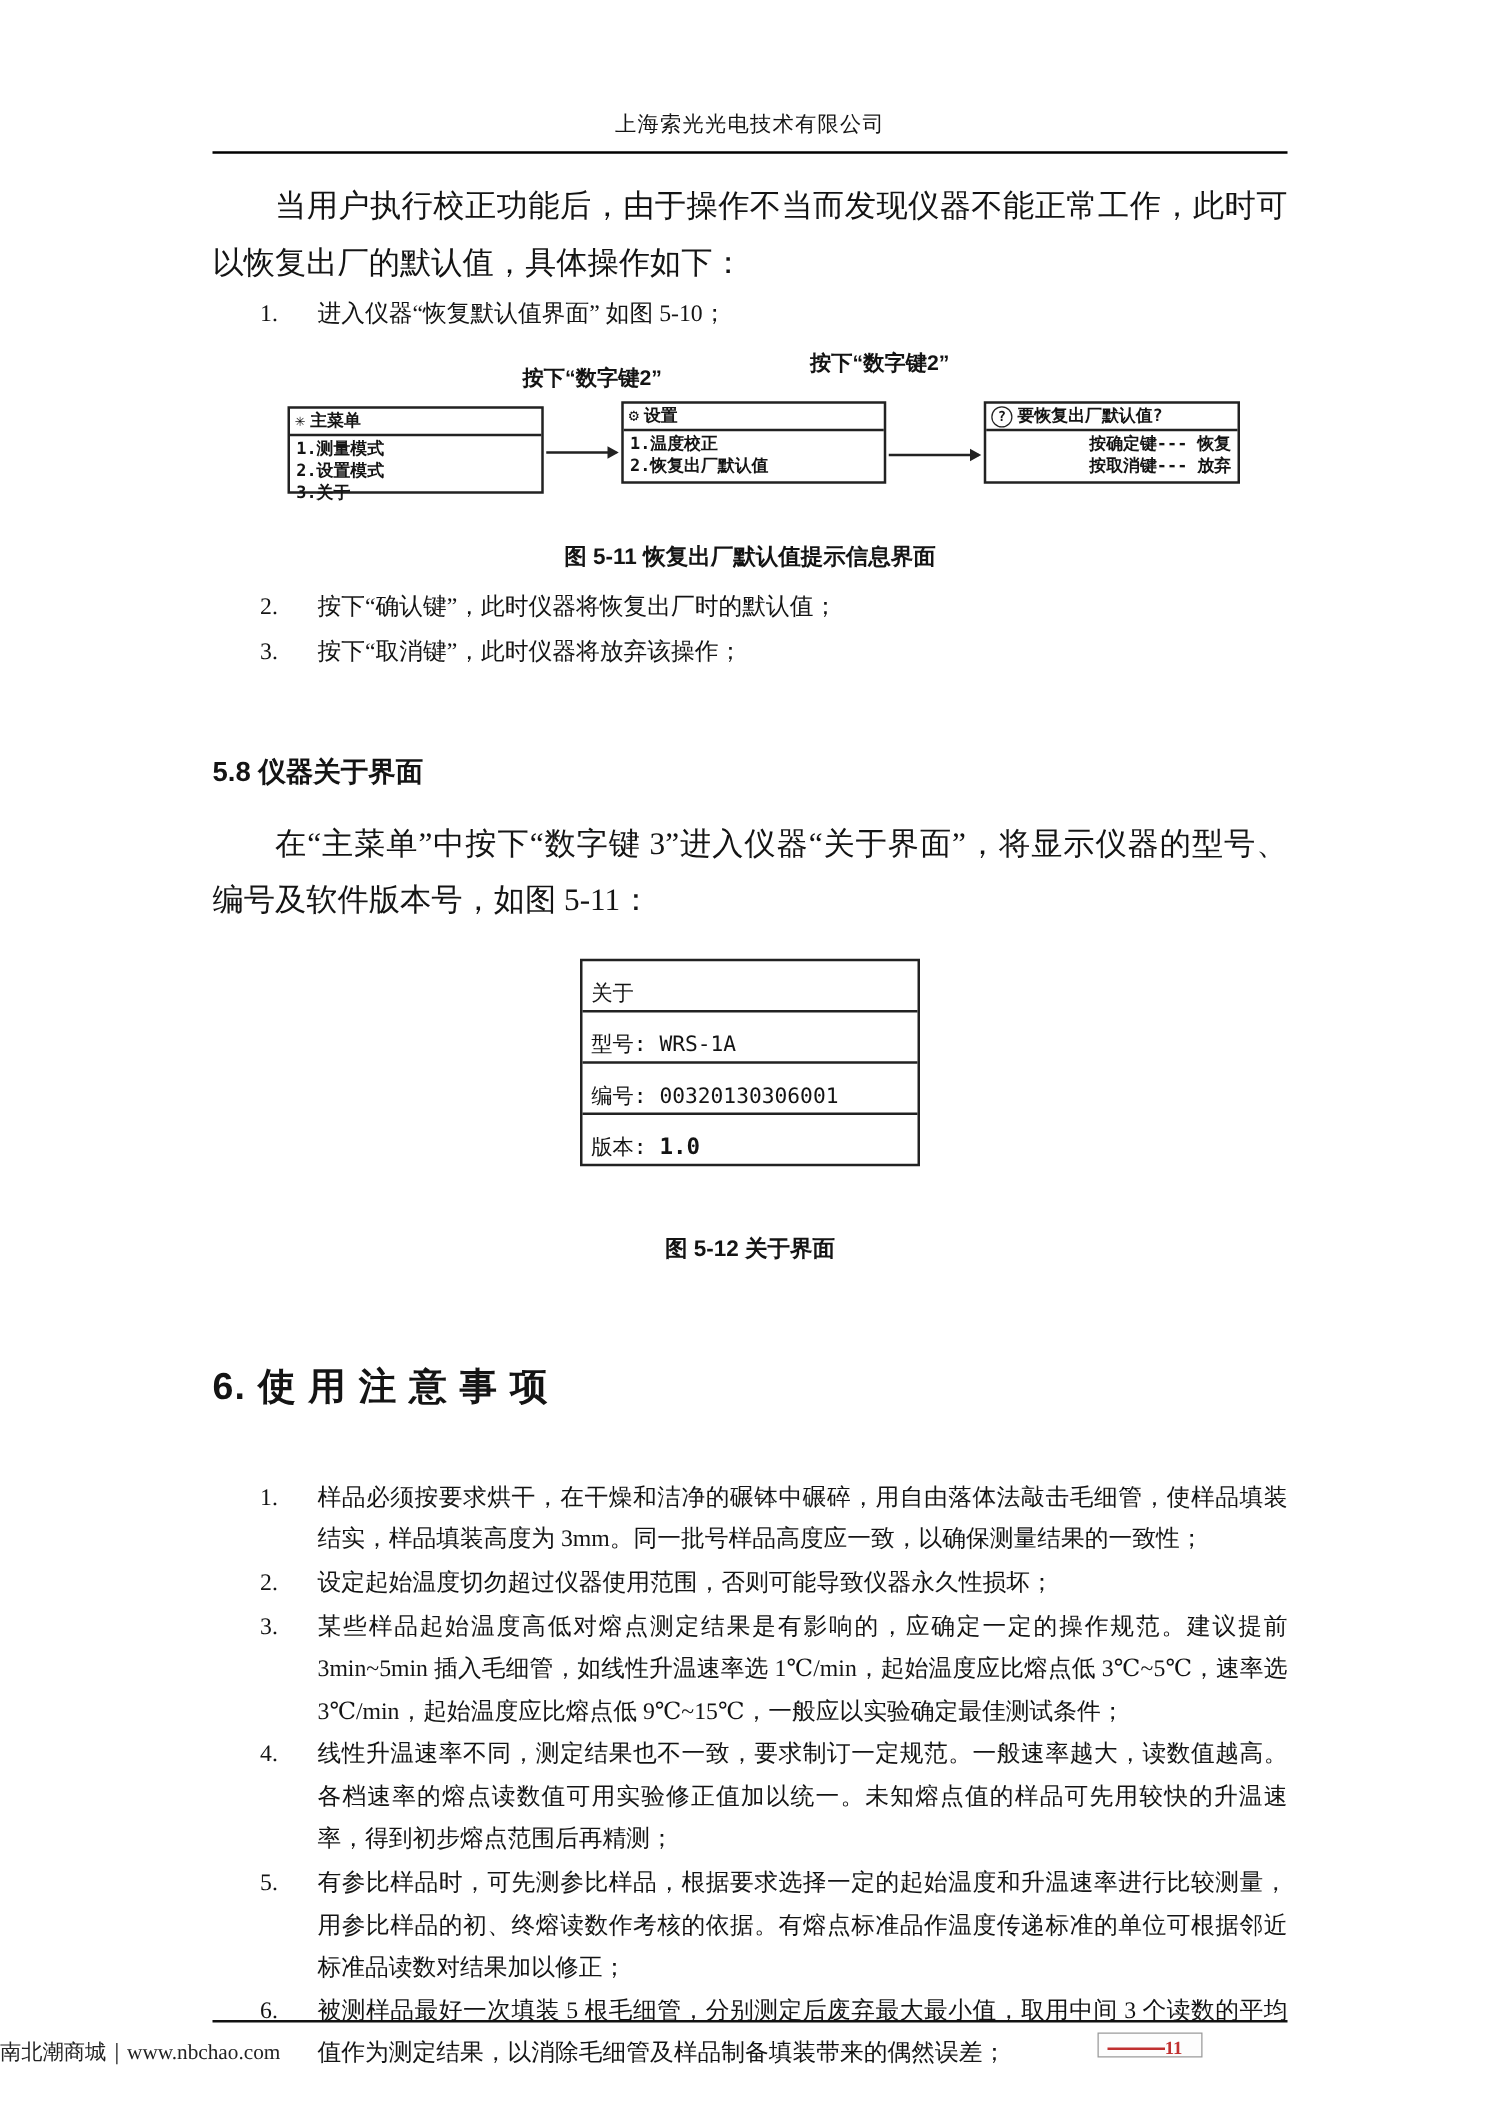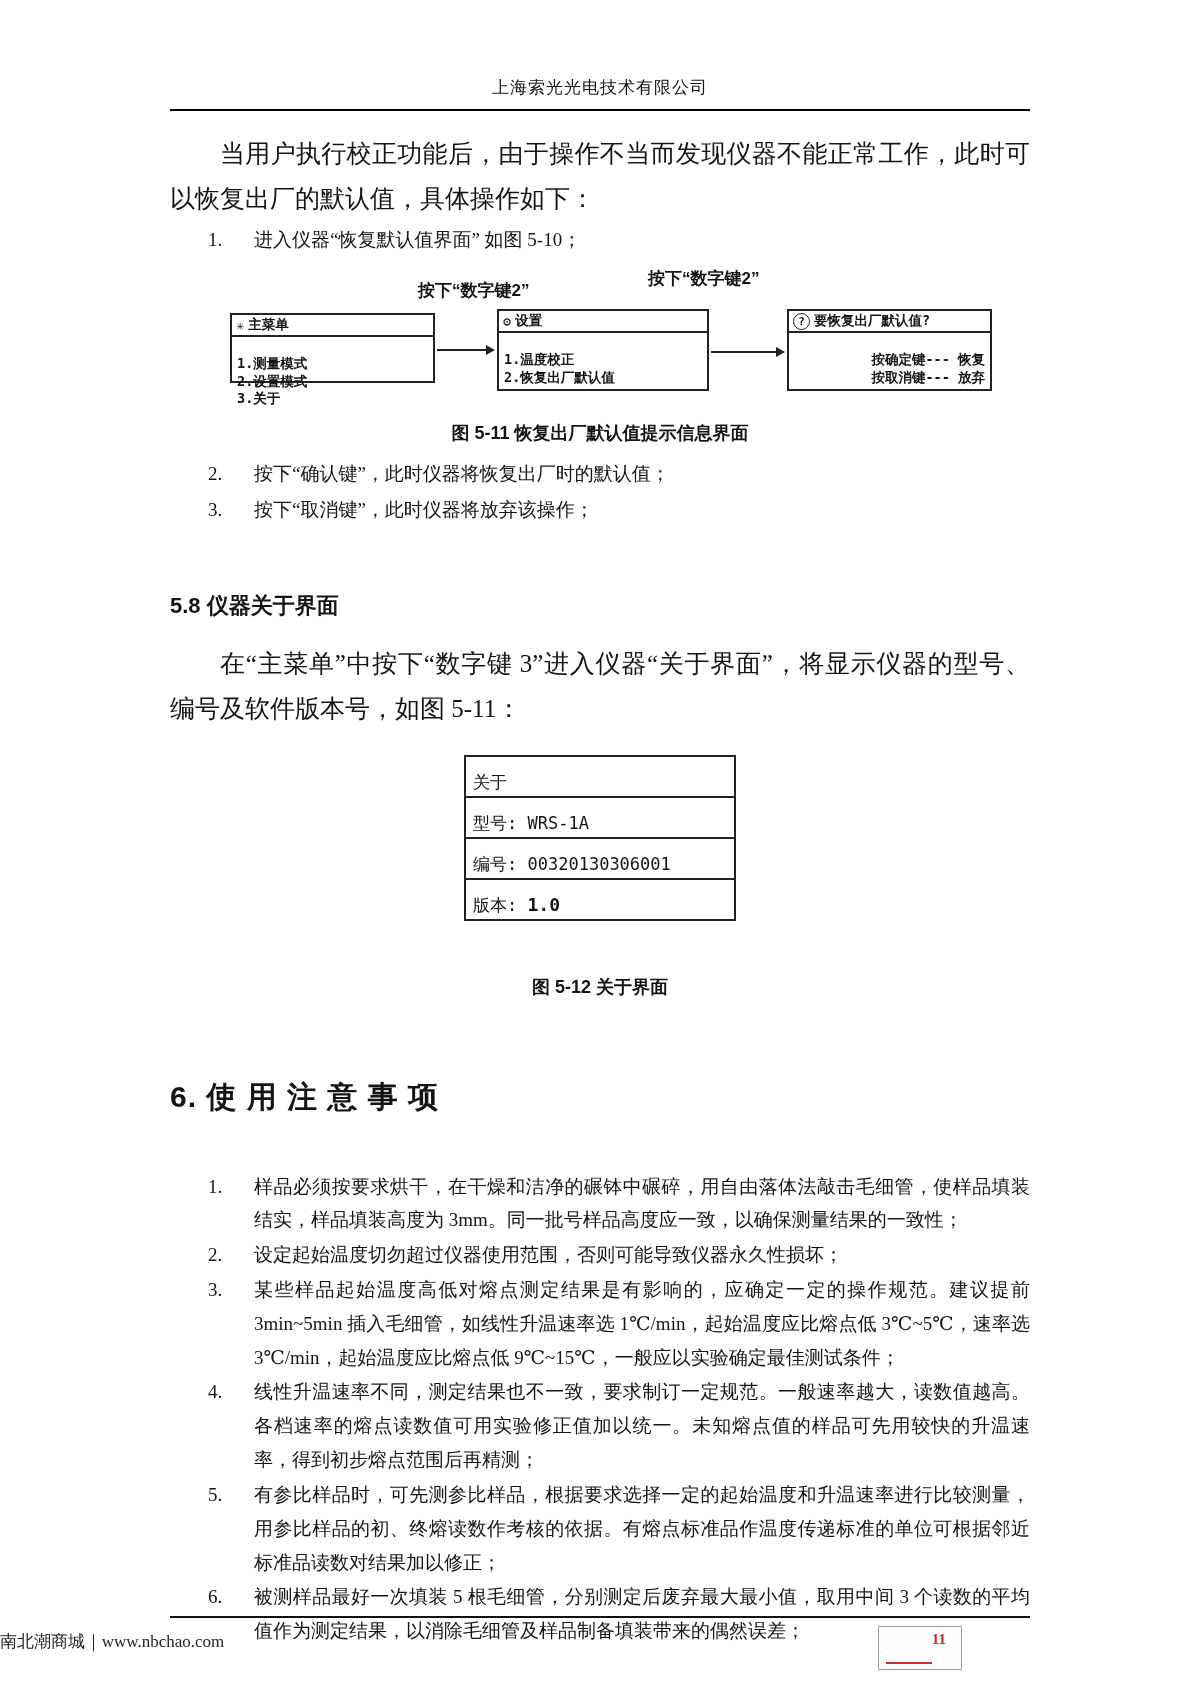"上海索光光电技术有限公司" .content { top: 4px -> 16px }
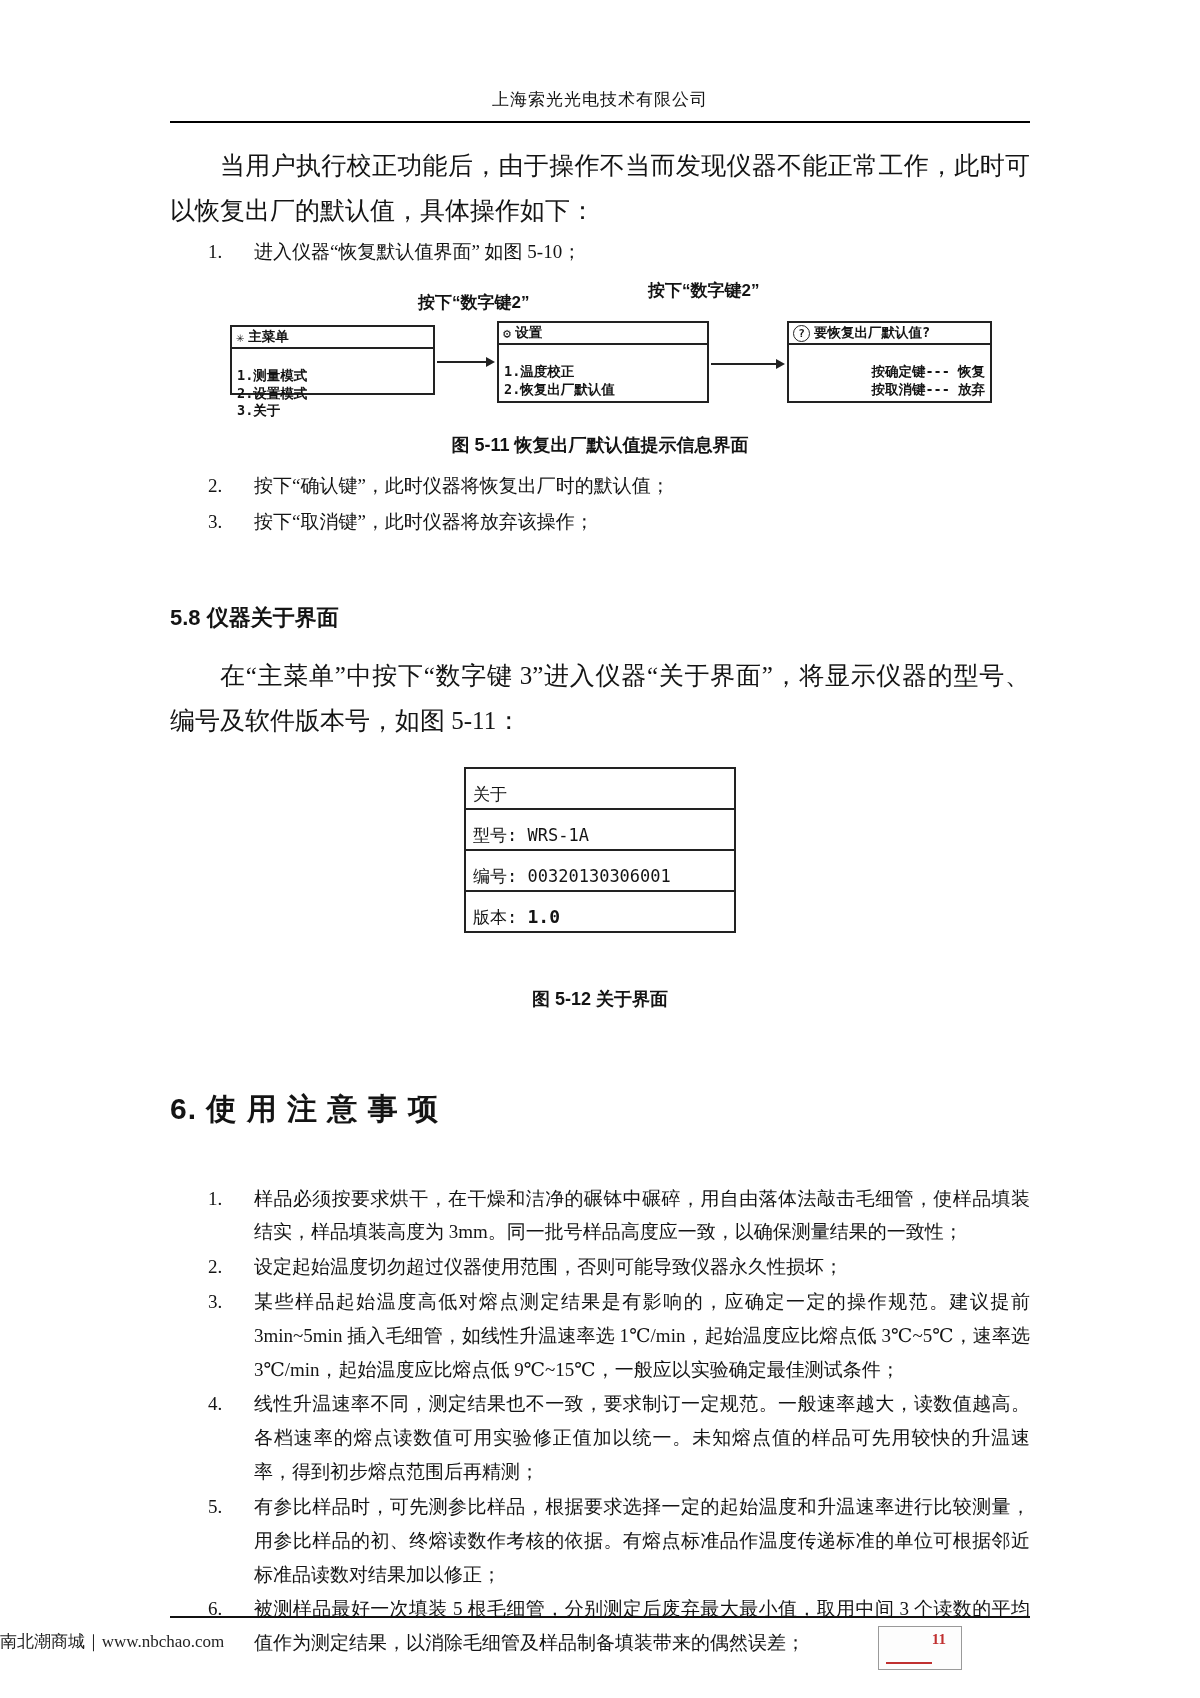"1.测量模式" .ui-items { margin-top: 16px -> none }
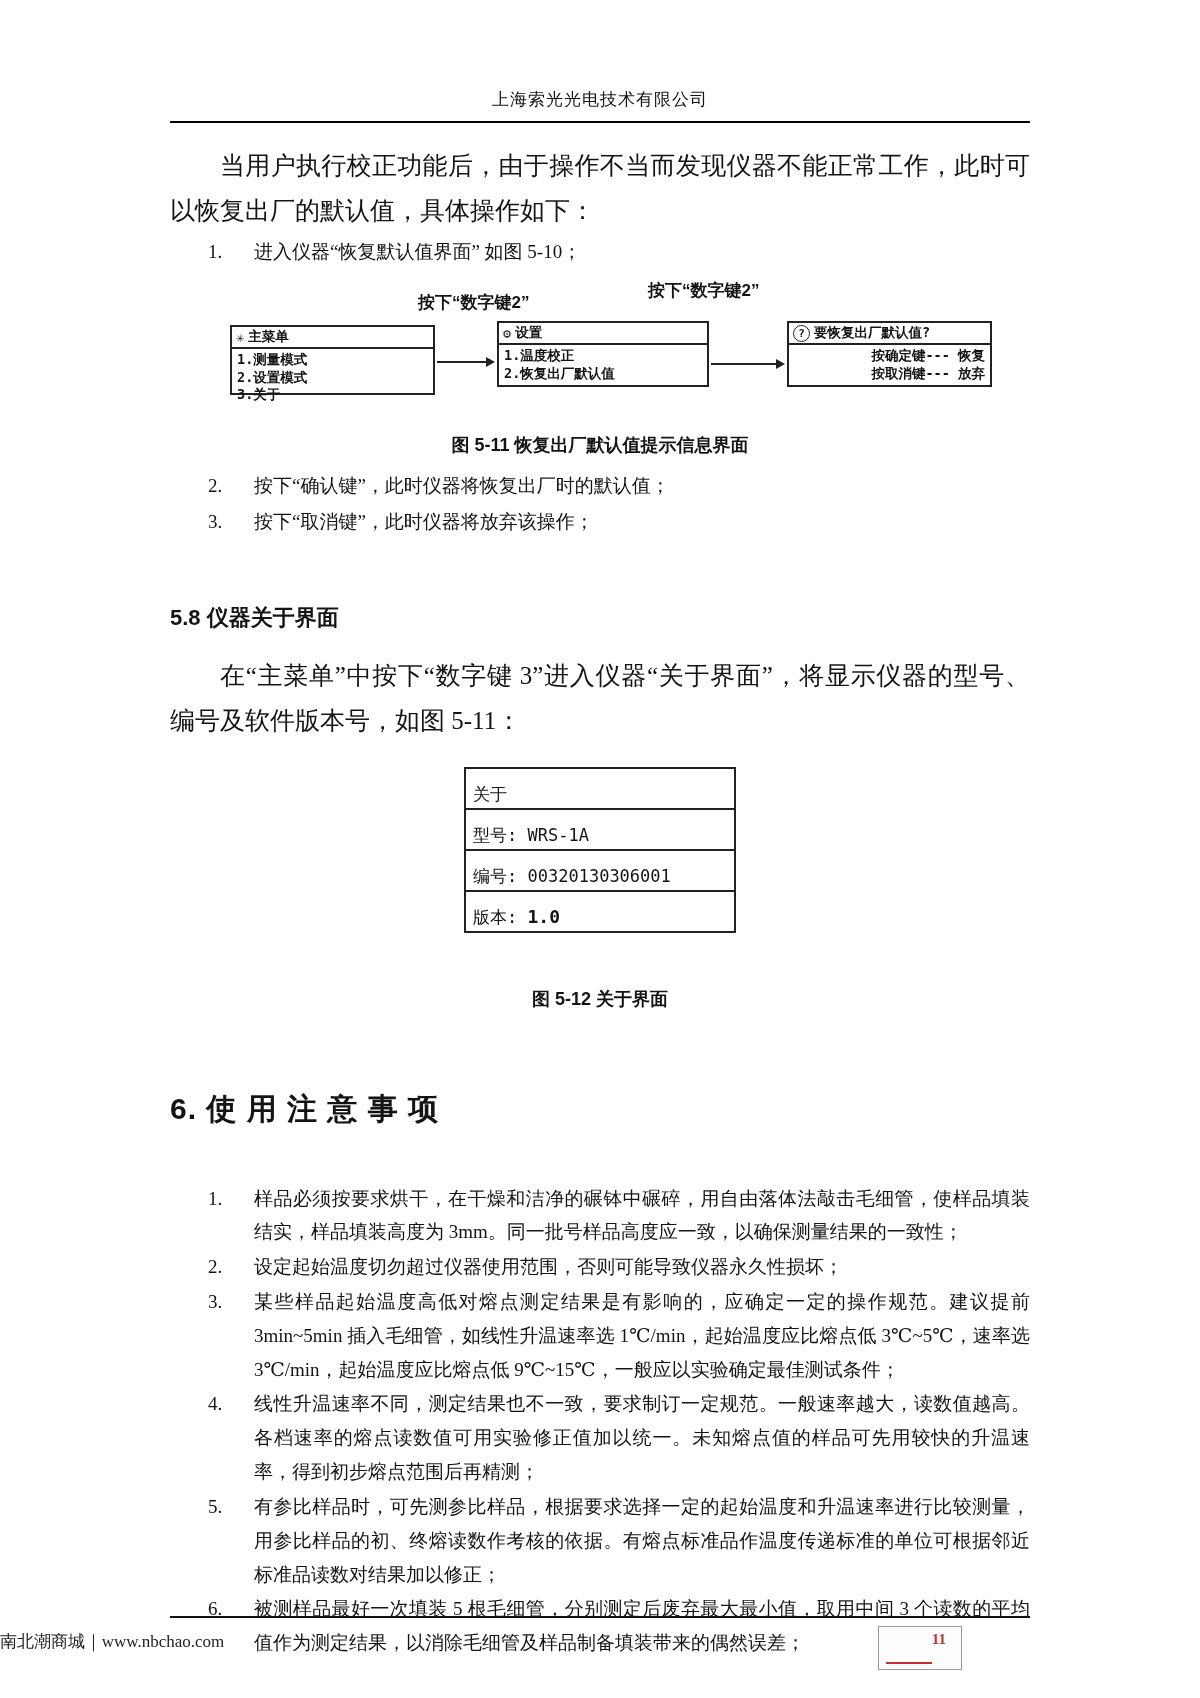"11" .page-badge { height: 44px -> 20px }
